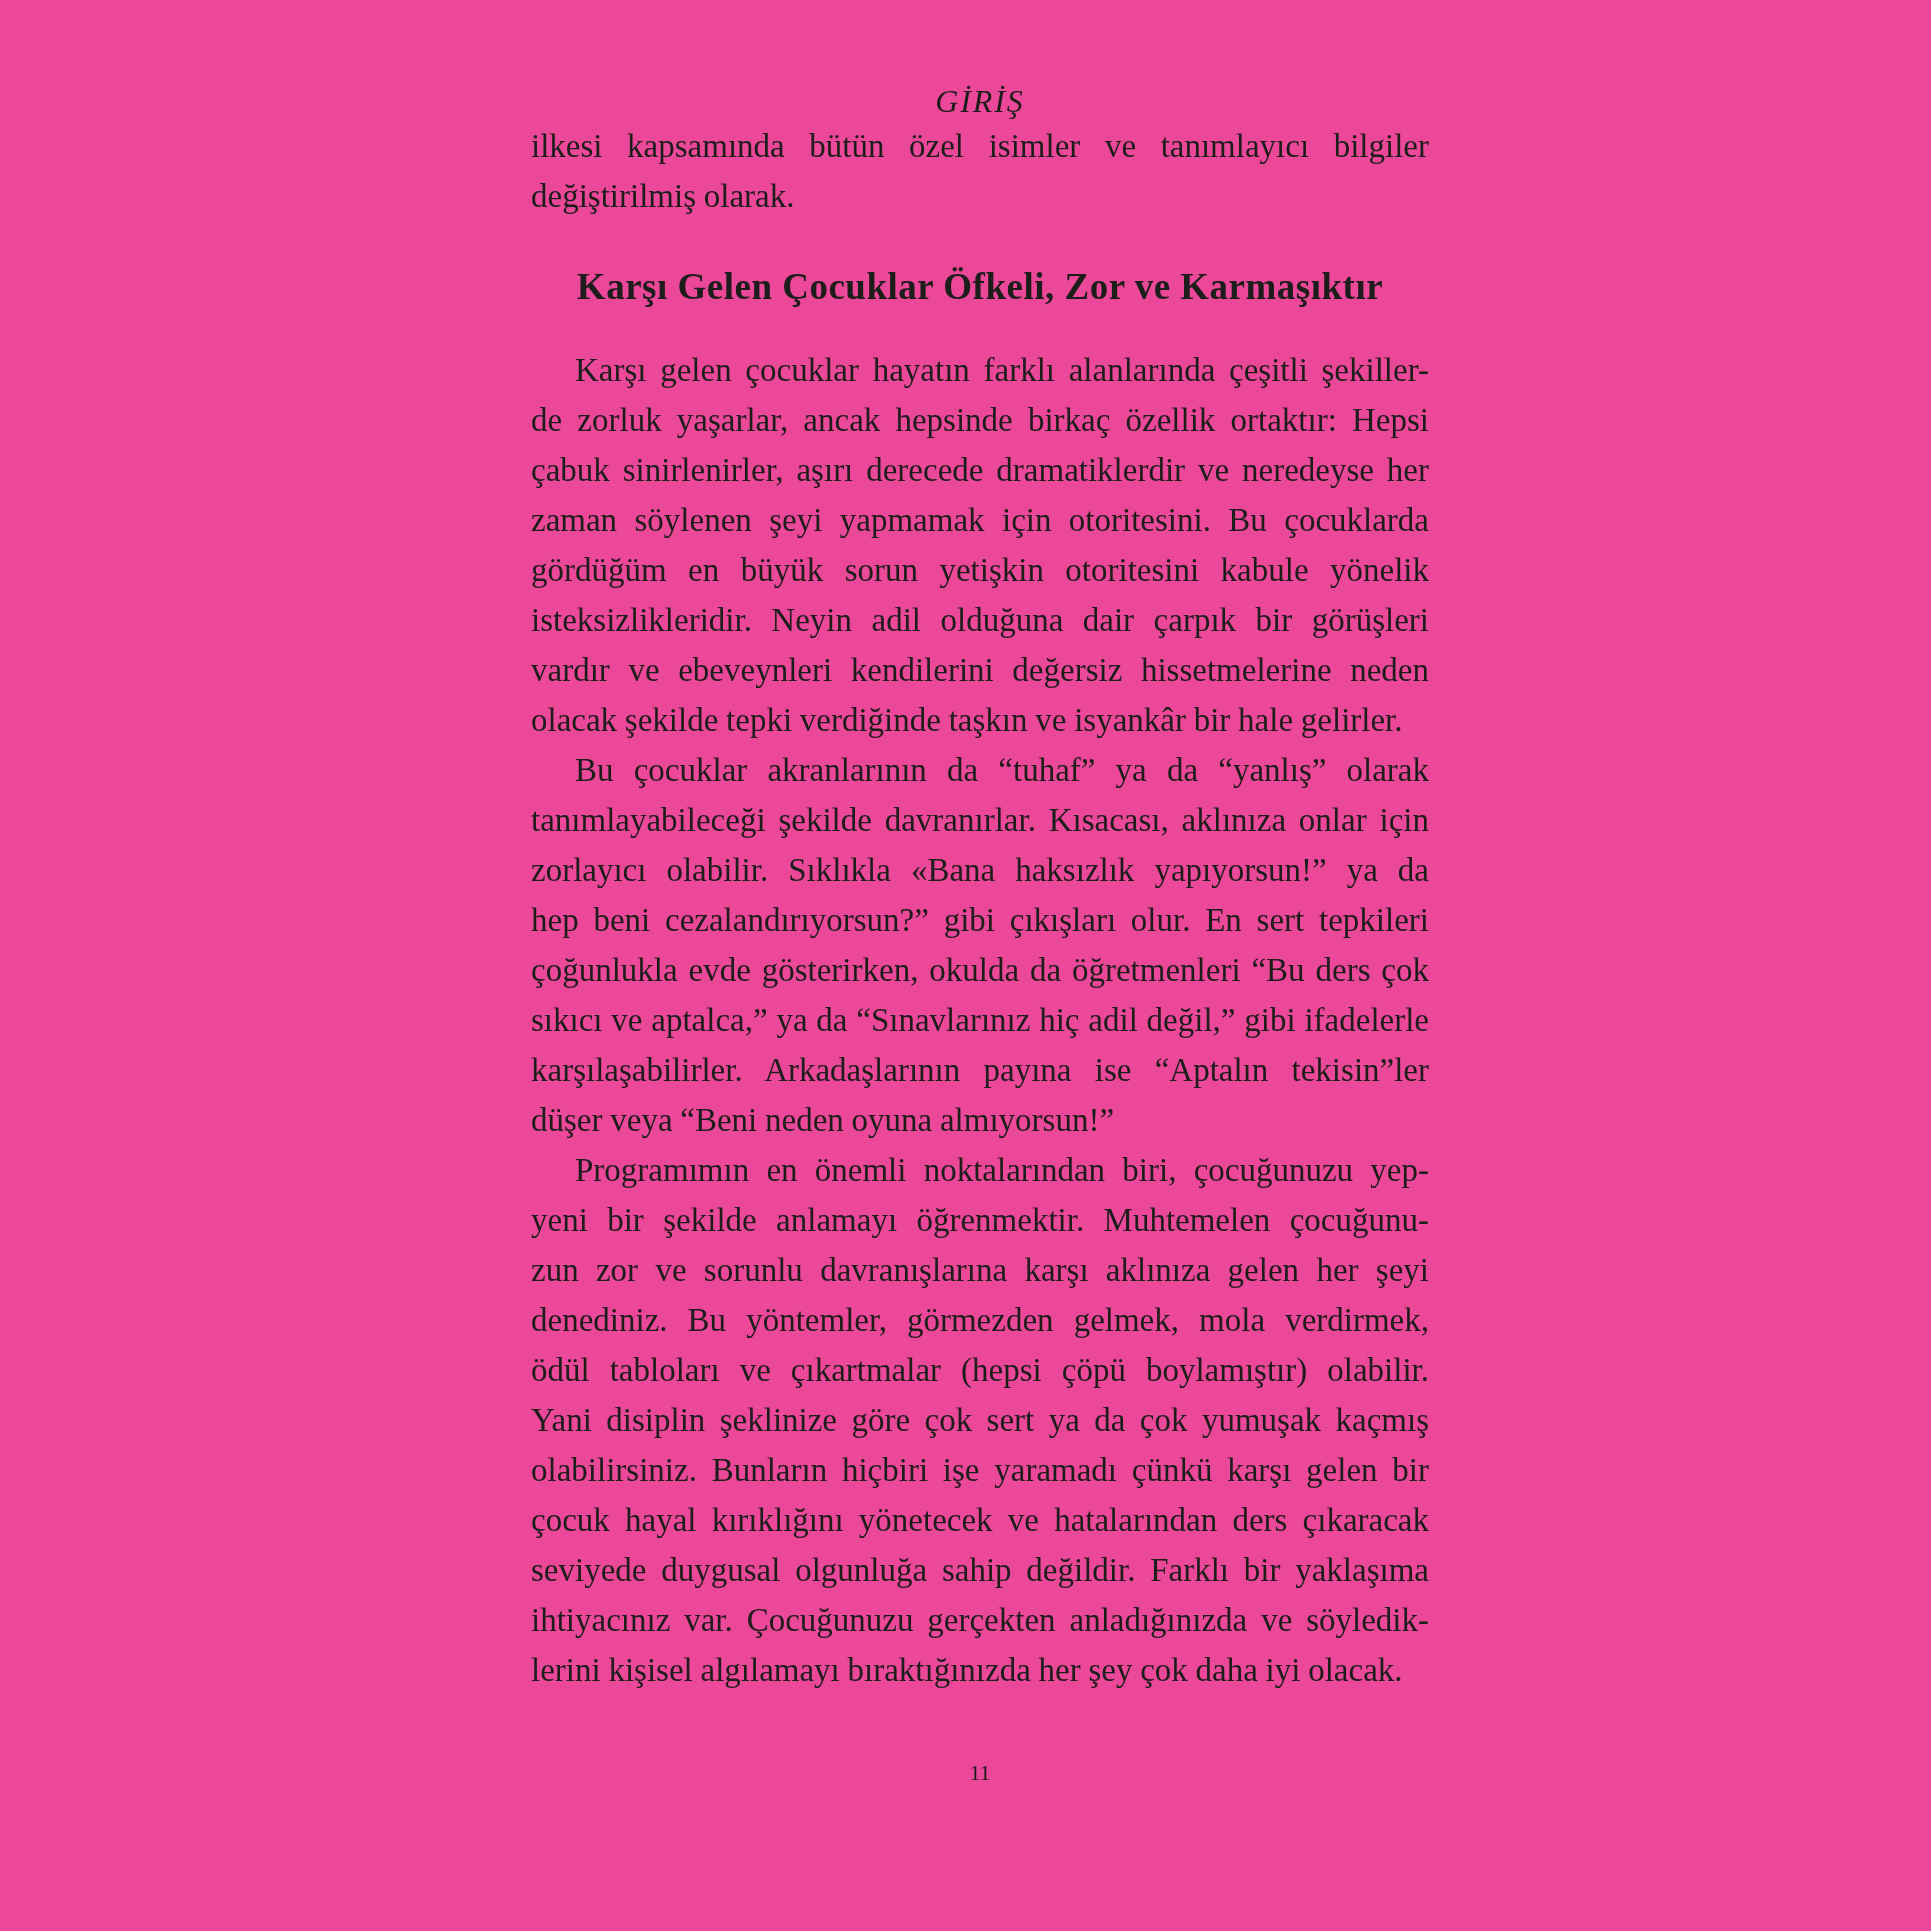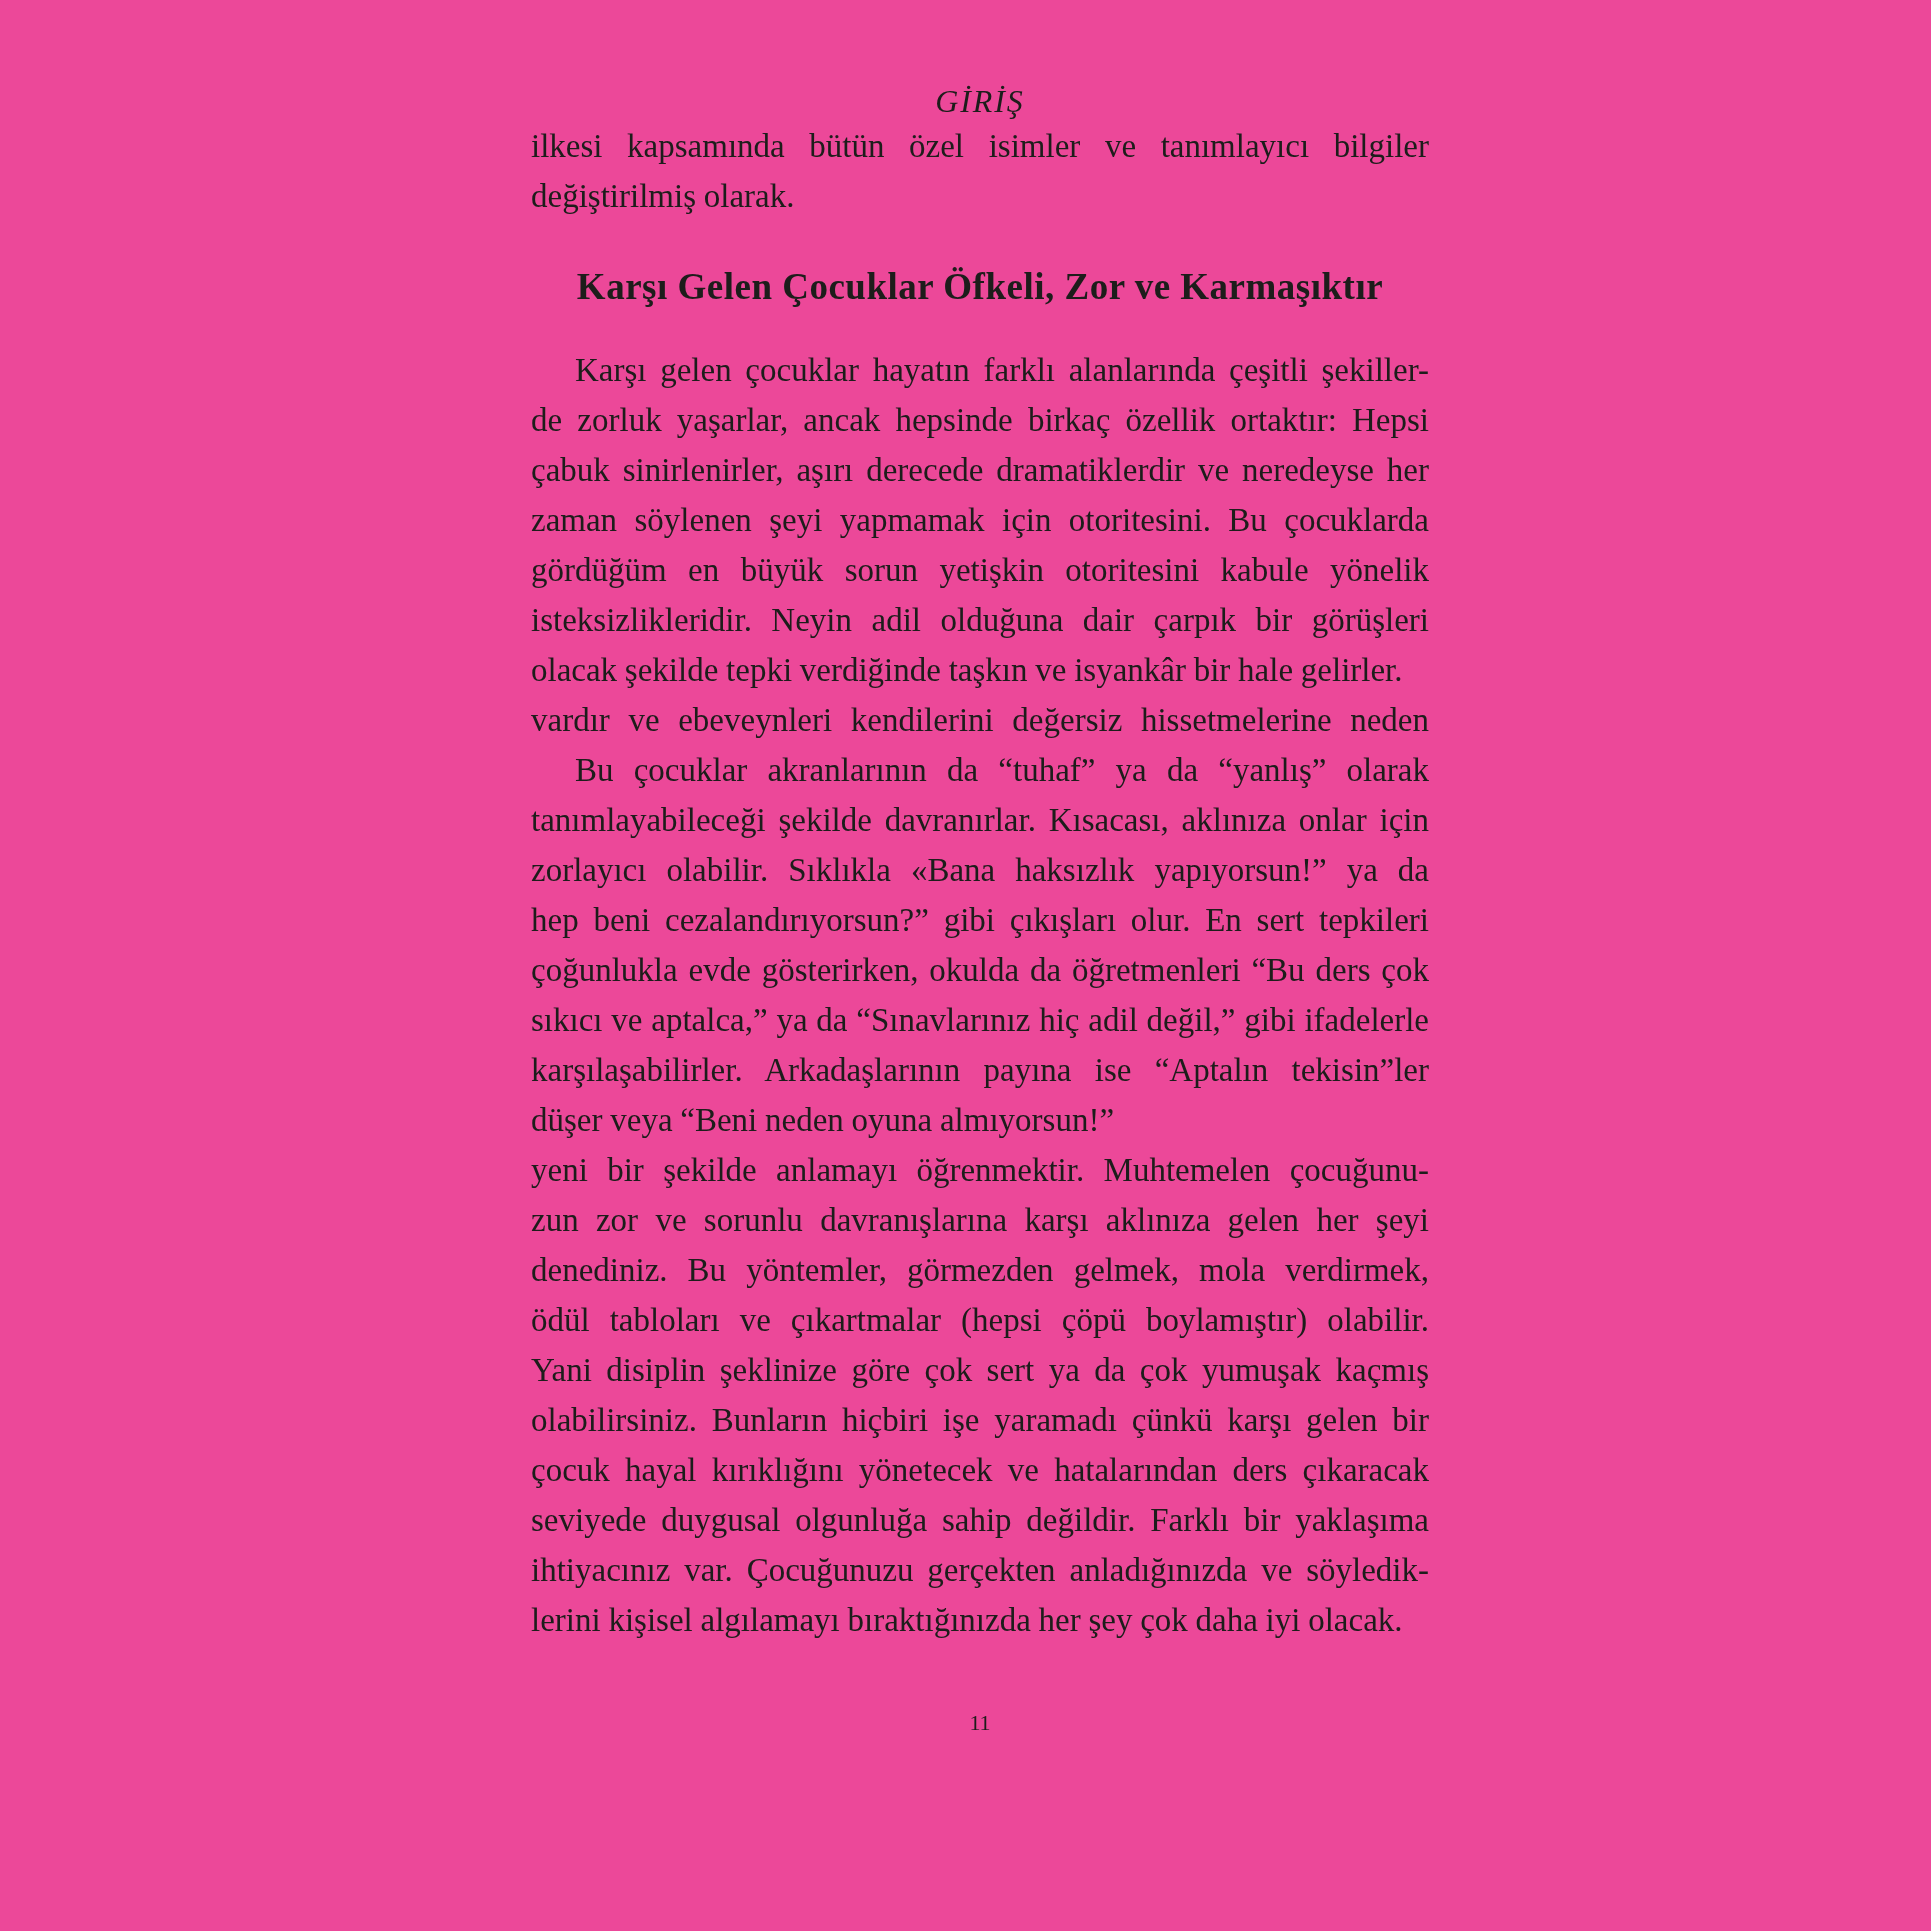"olacak şekilde tepki verdiğinde taşkın" div.line { order: before "vardır ve ebeveynleri kendilerini" -> after "vardır ve ebeveynleri kendilerini" }
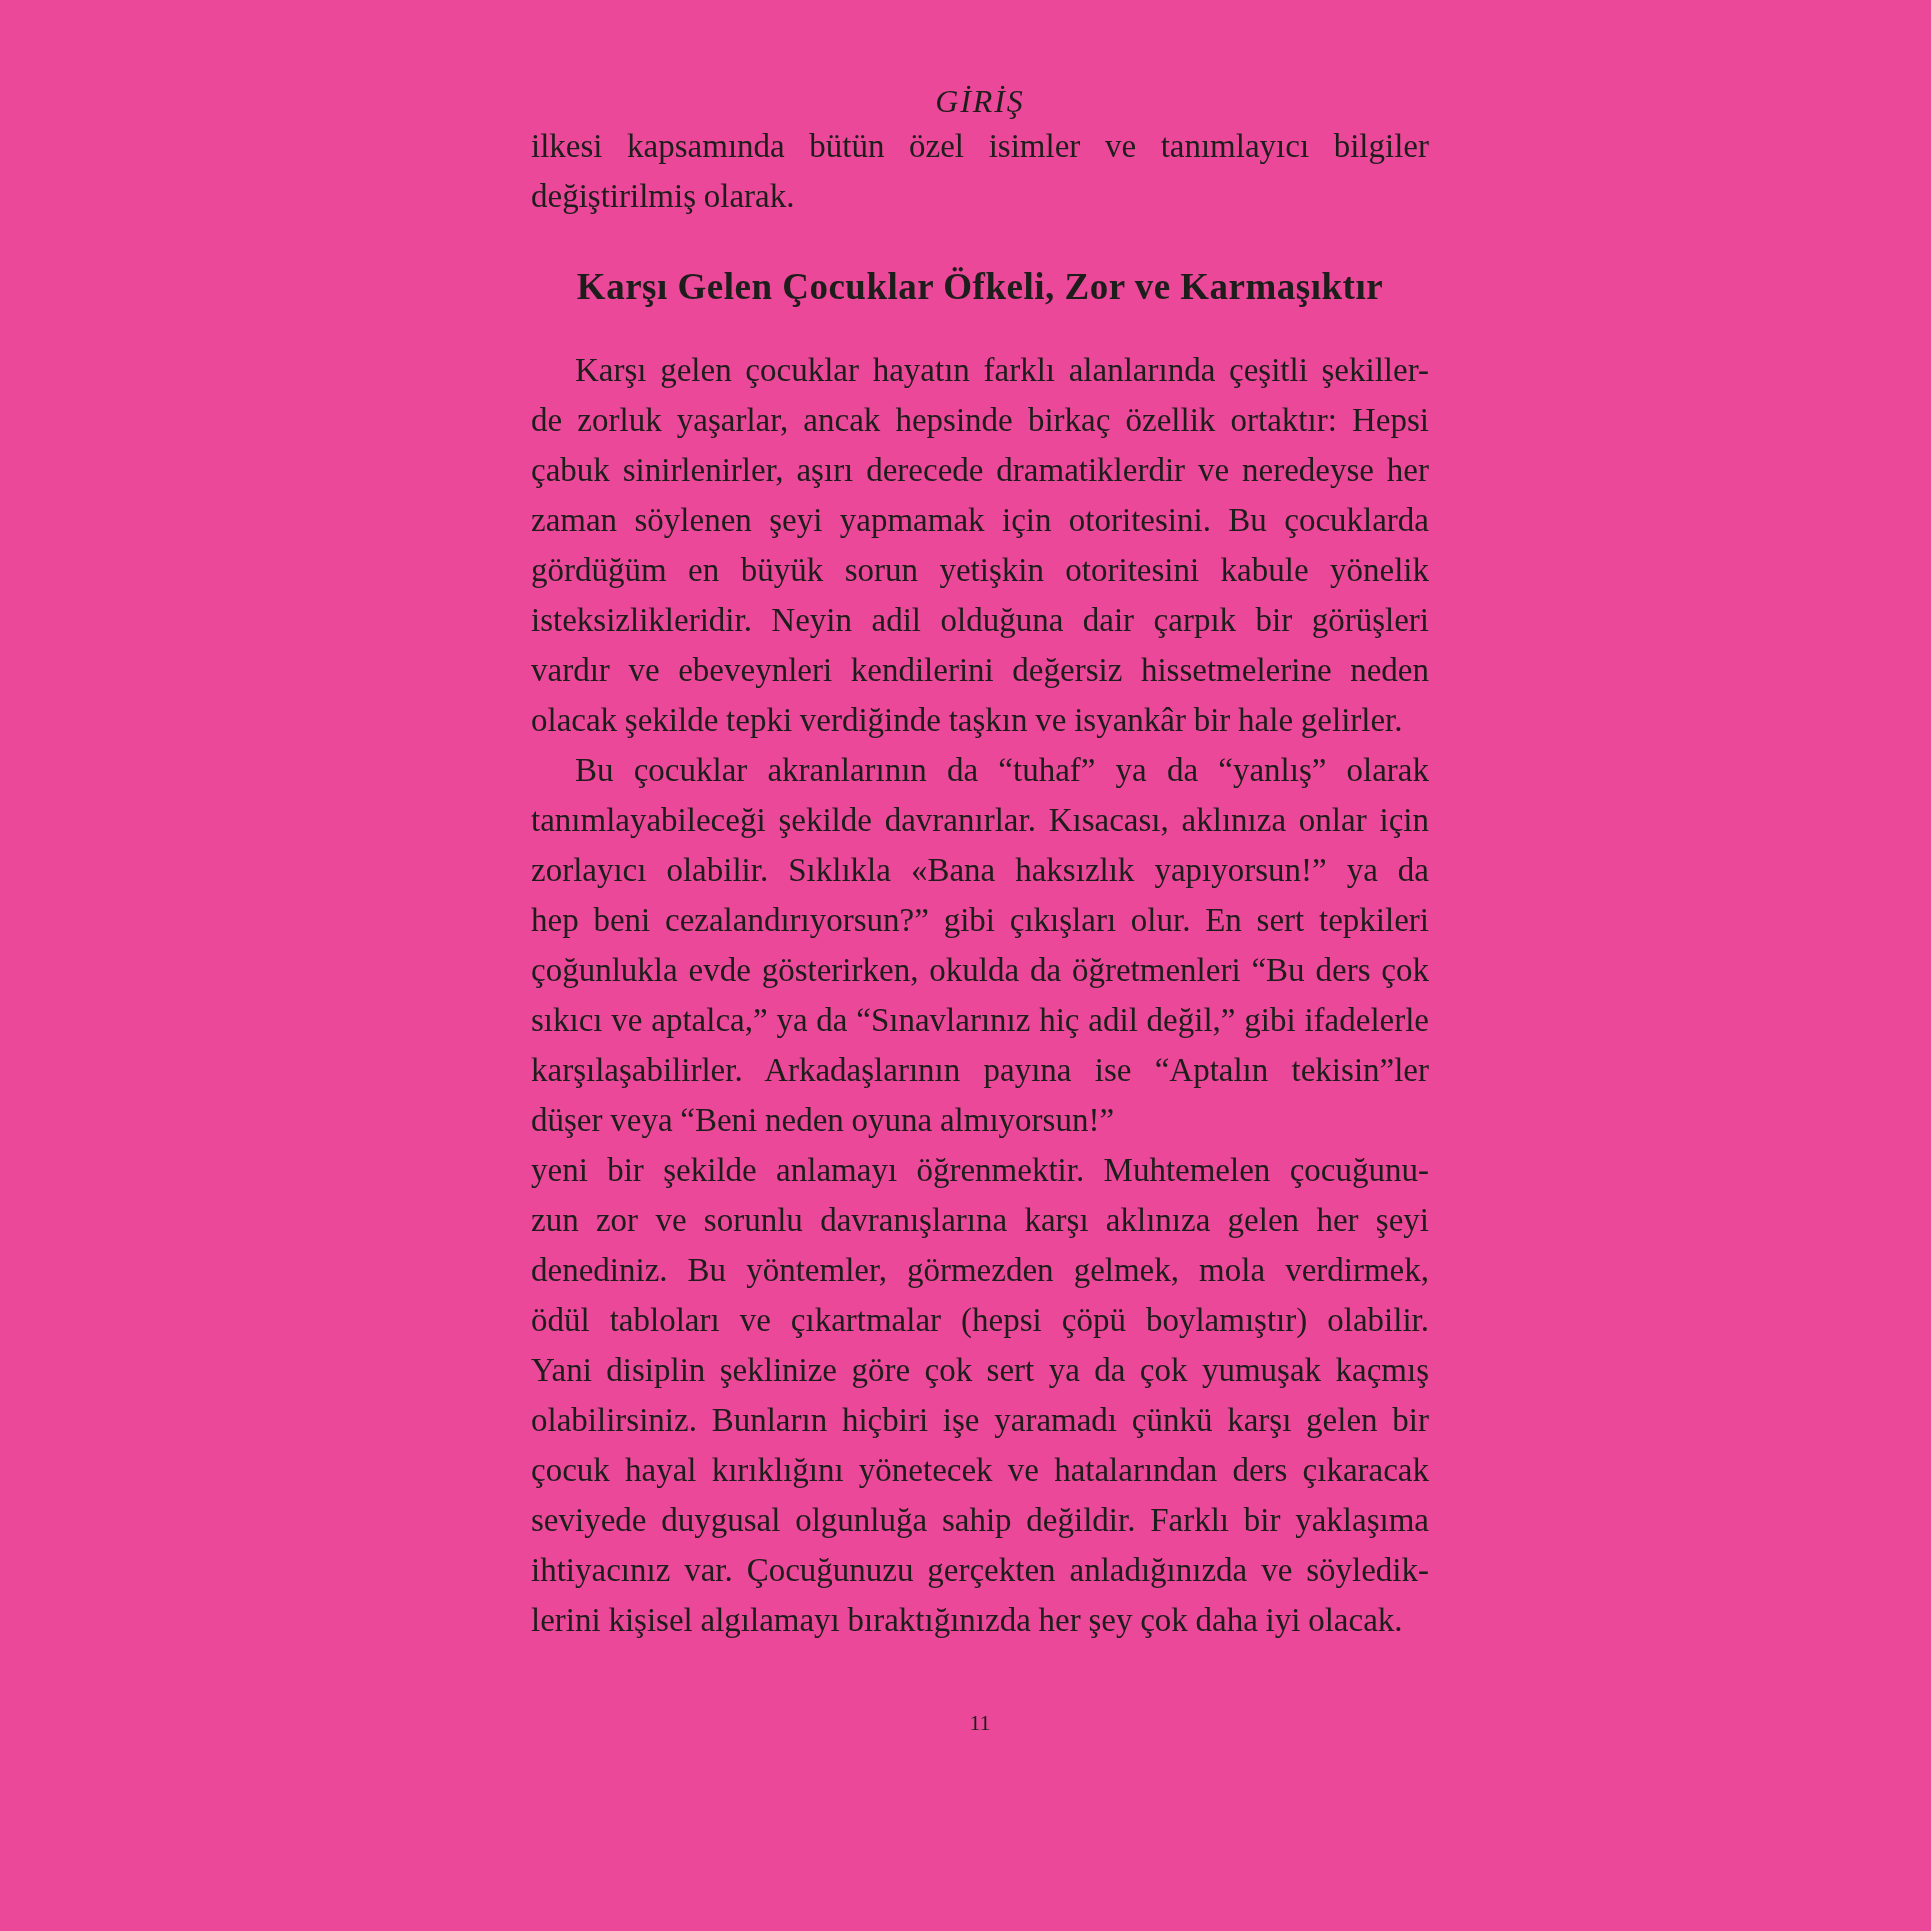"Programımın en önemli noktalarından" div.line { html: none -> <div>Programımın en önemli noktalarından biri, çocuğunuzu yep-</div> }
